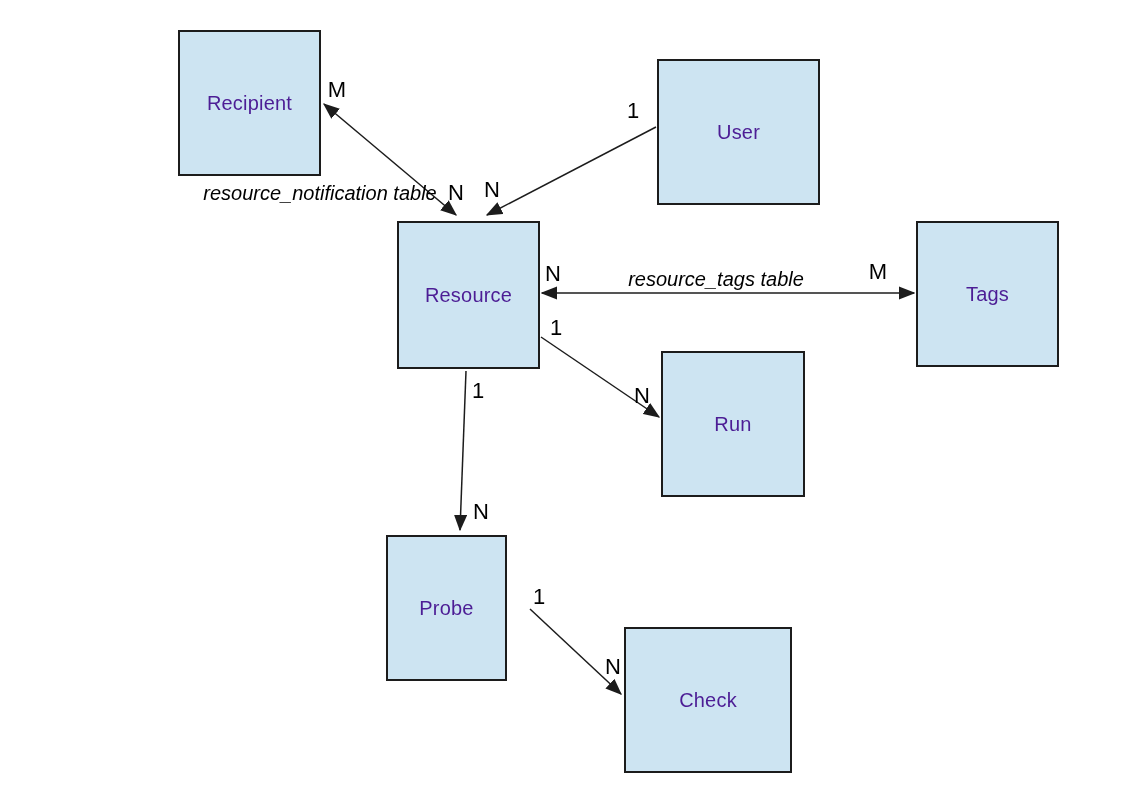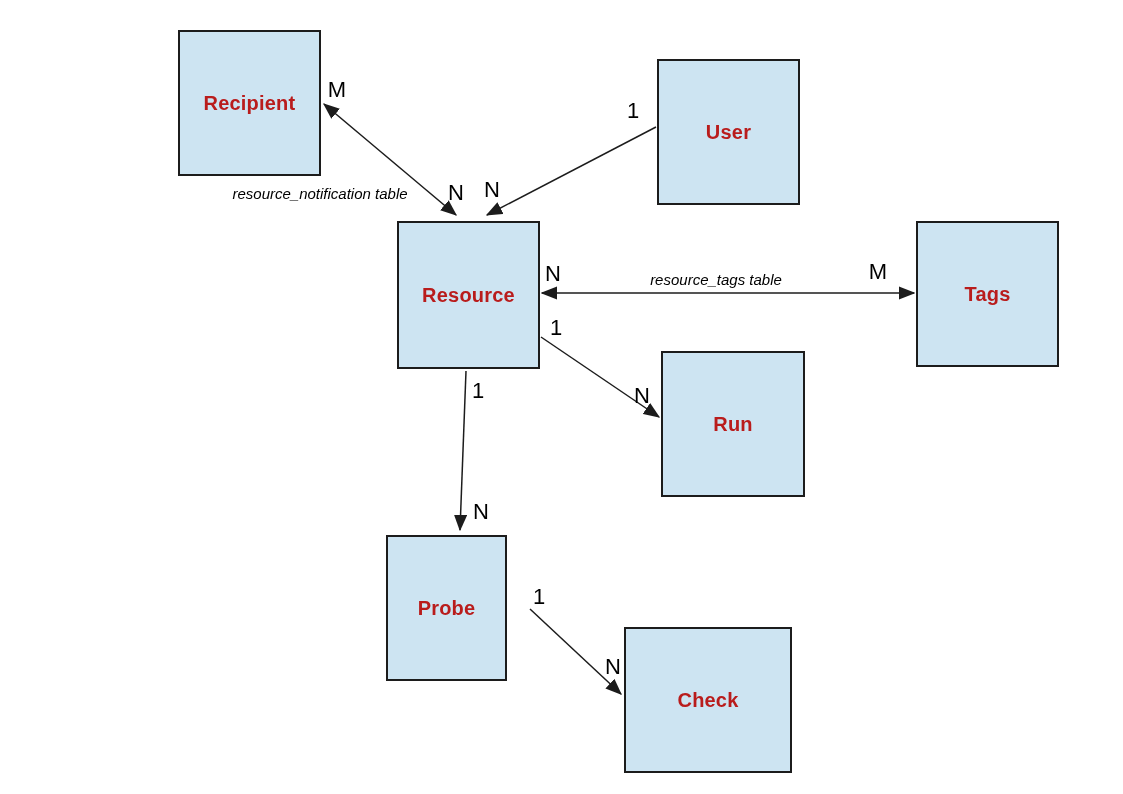"Recipient" .entity-label { color: #b91c1c -> #4c1d95; font-weight: bold -> normal }
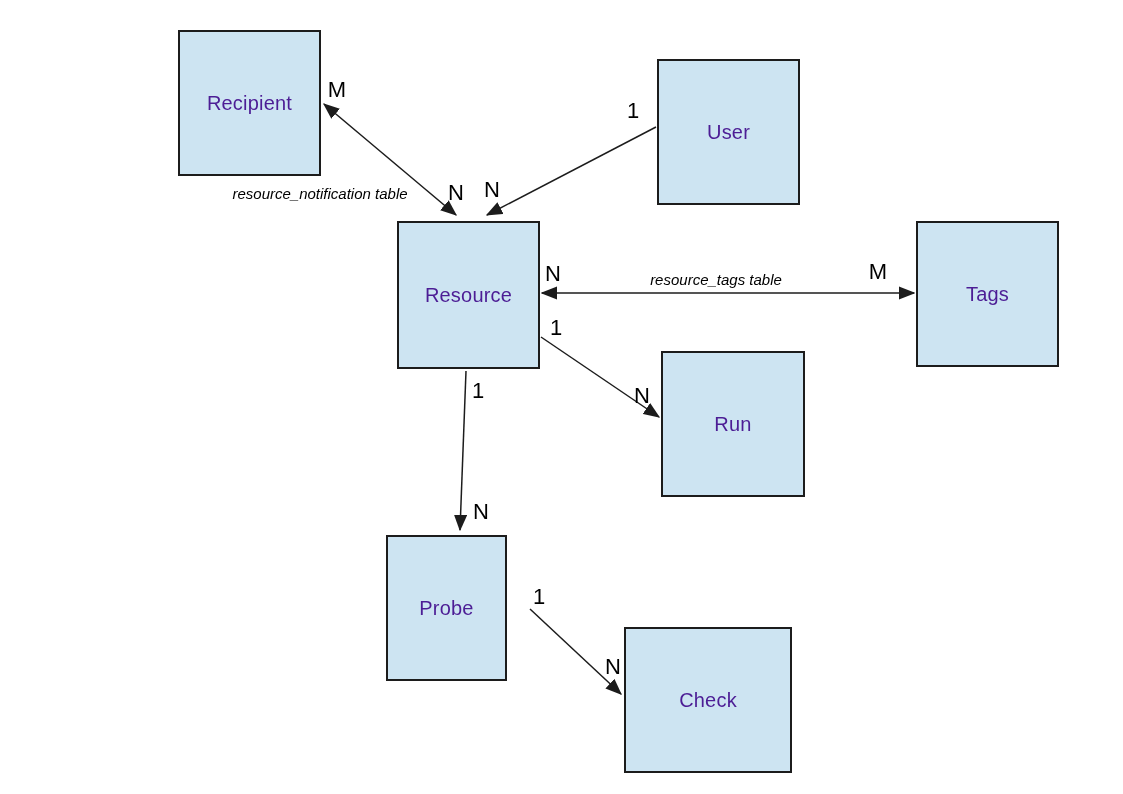"User" div.entity { width: 143px -> 163px }
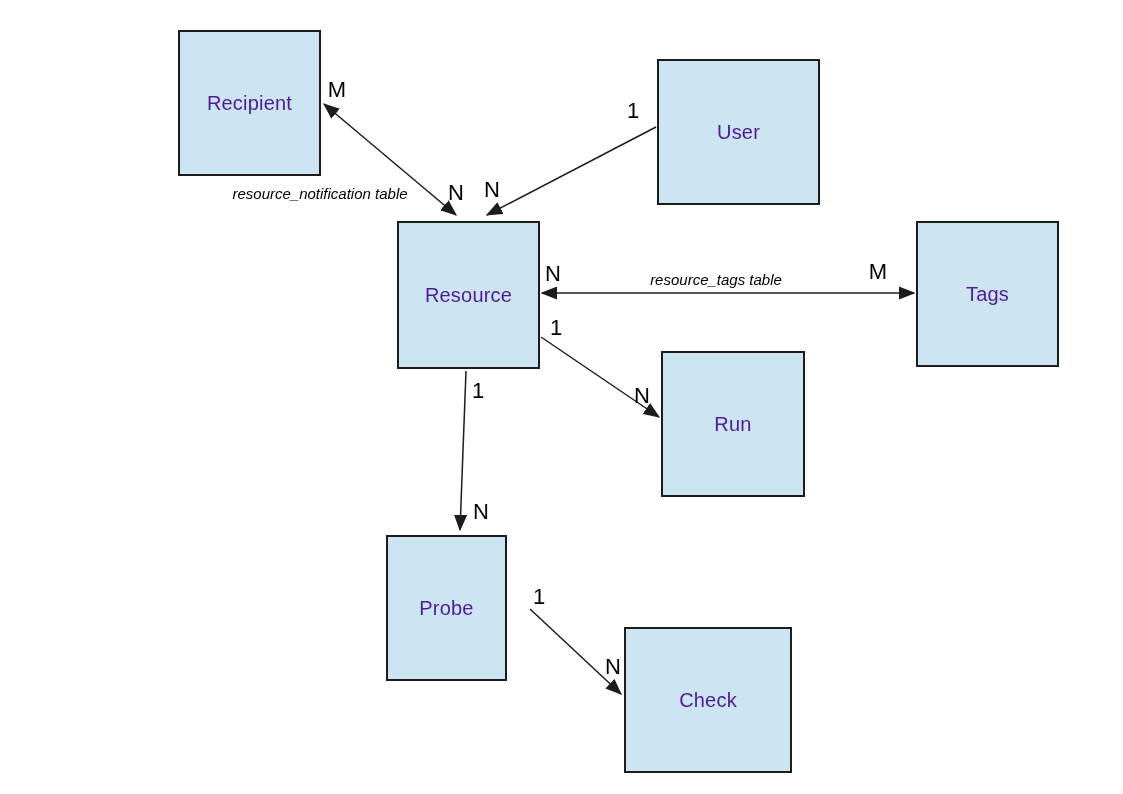"resource_notification table" .annotation { font-size: 15px -> 20px }
